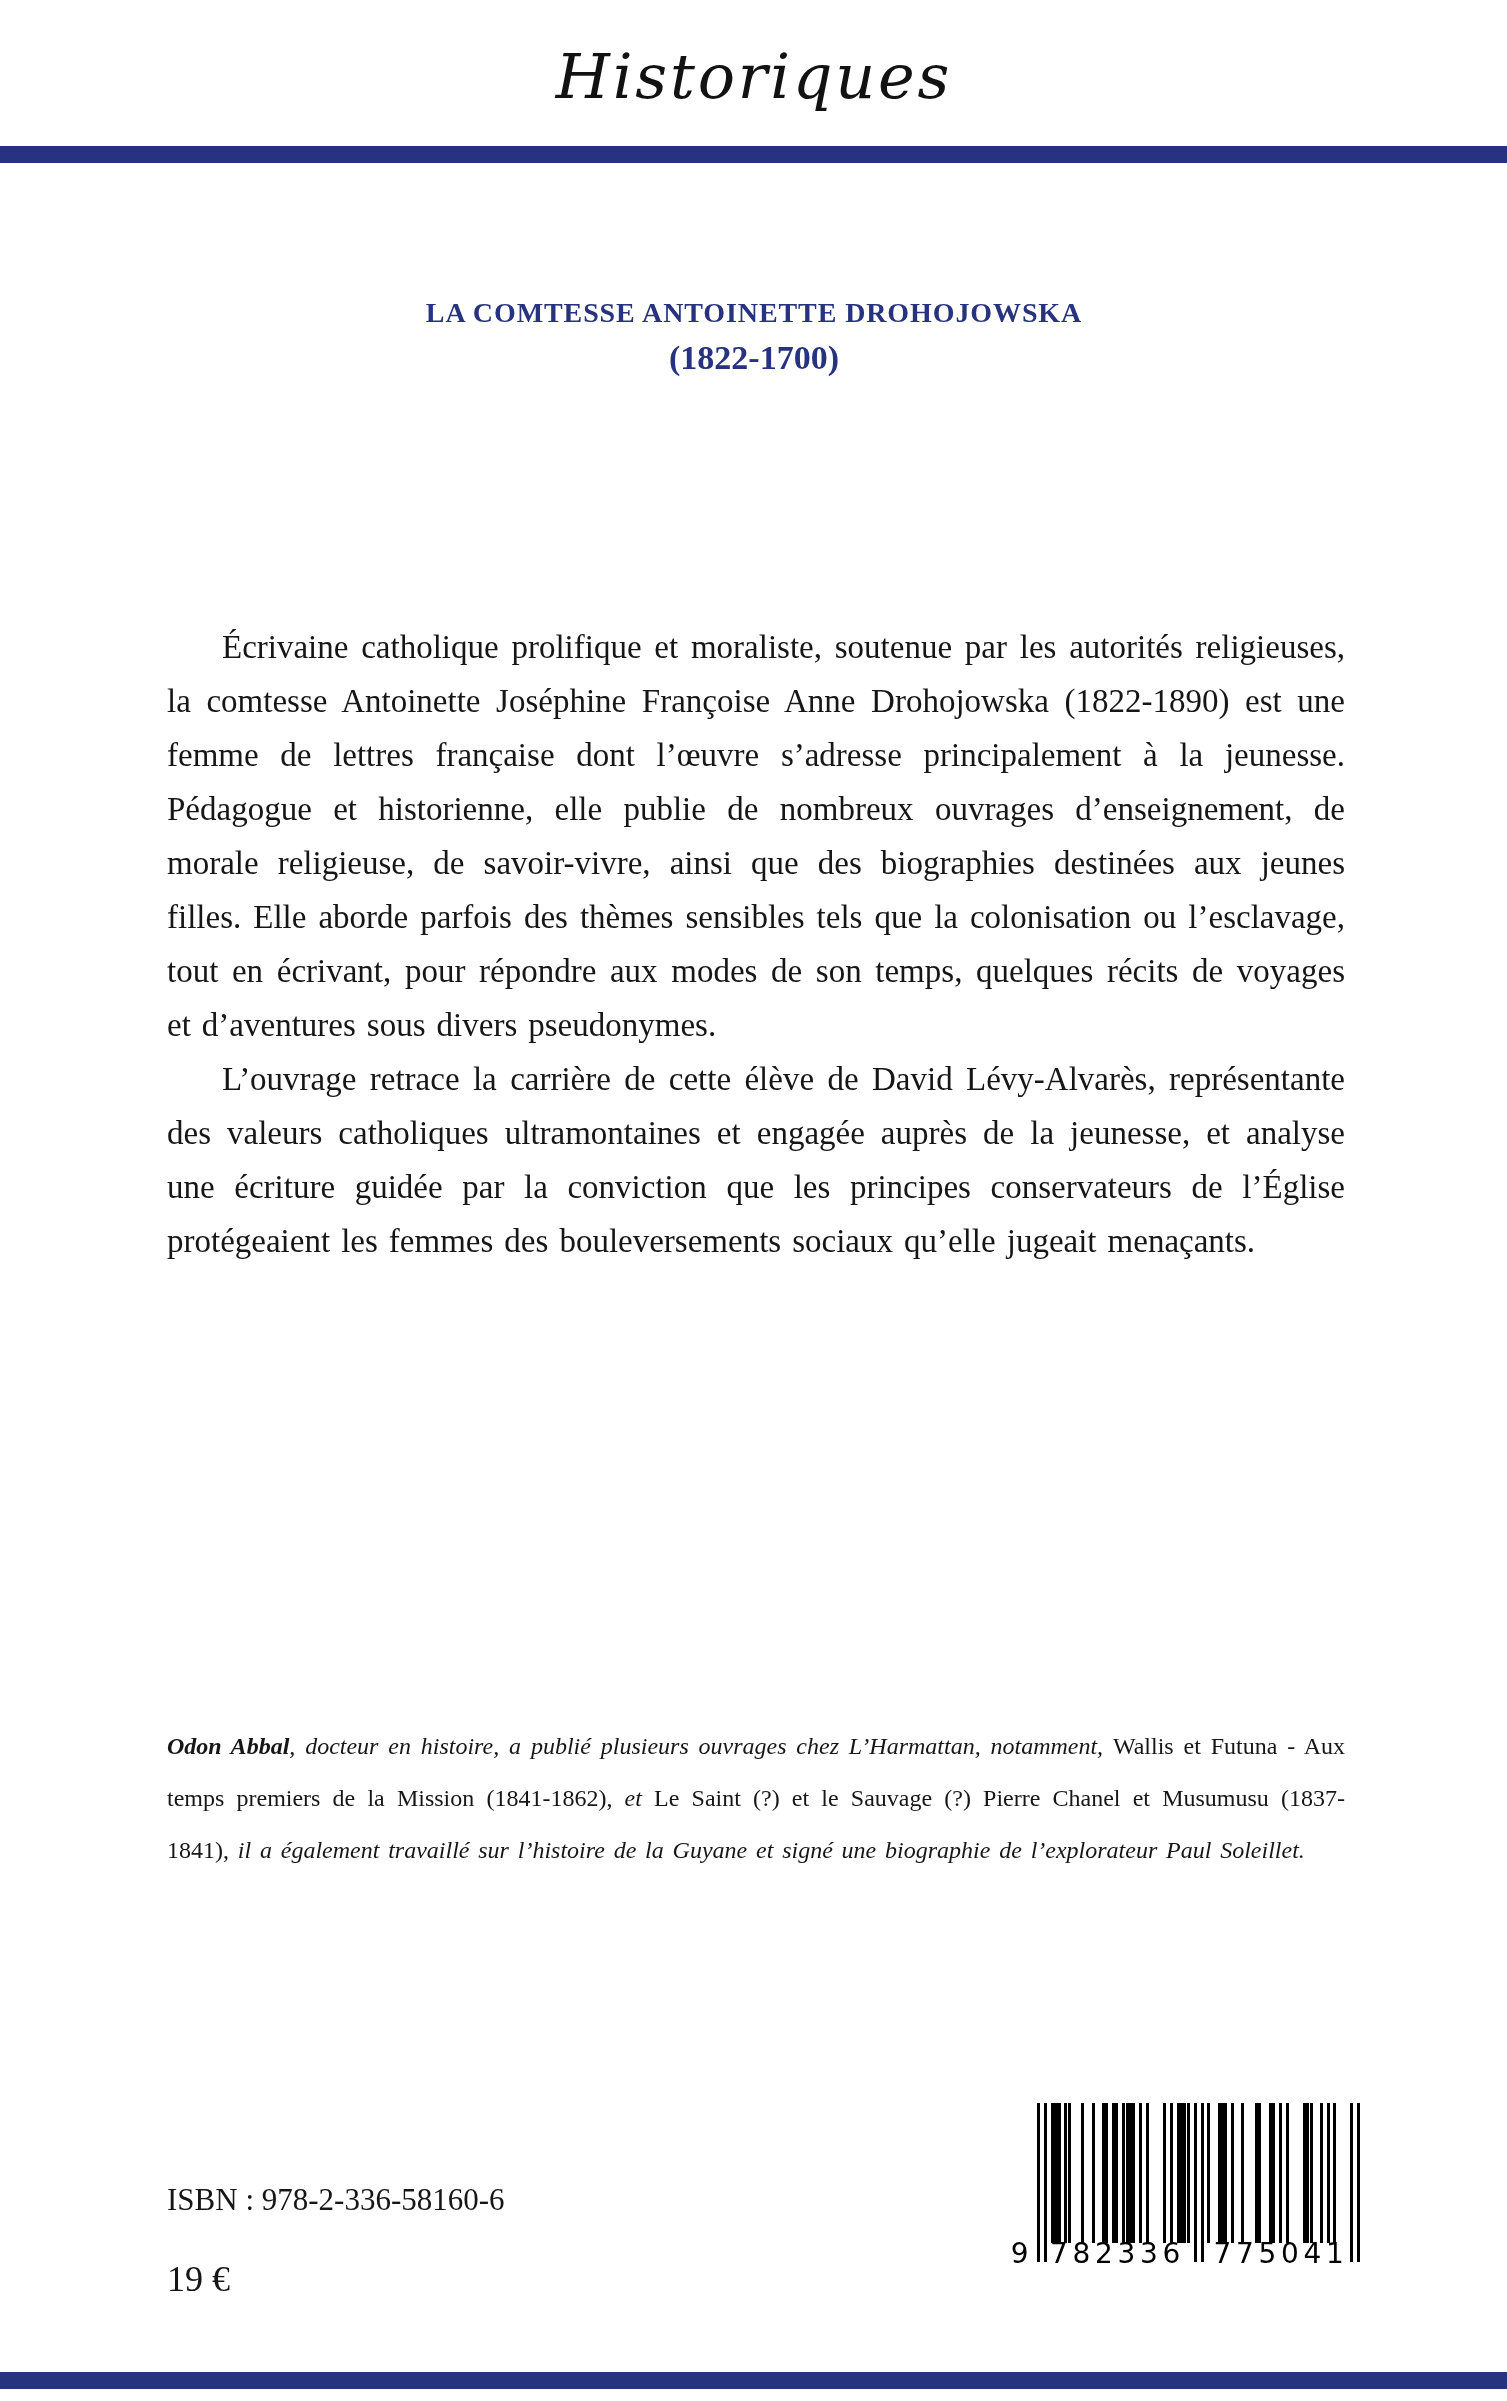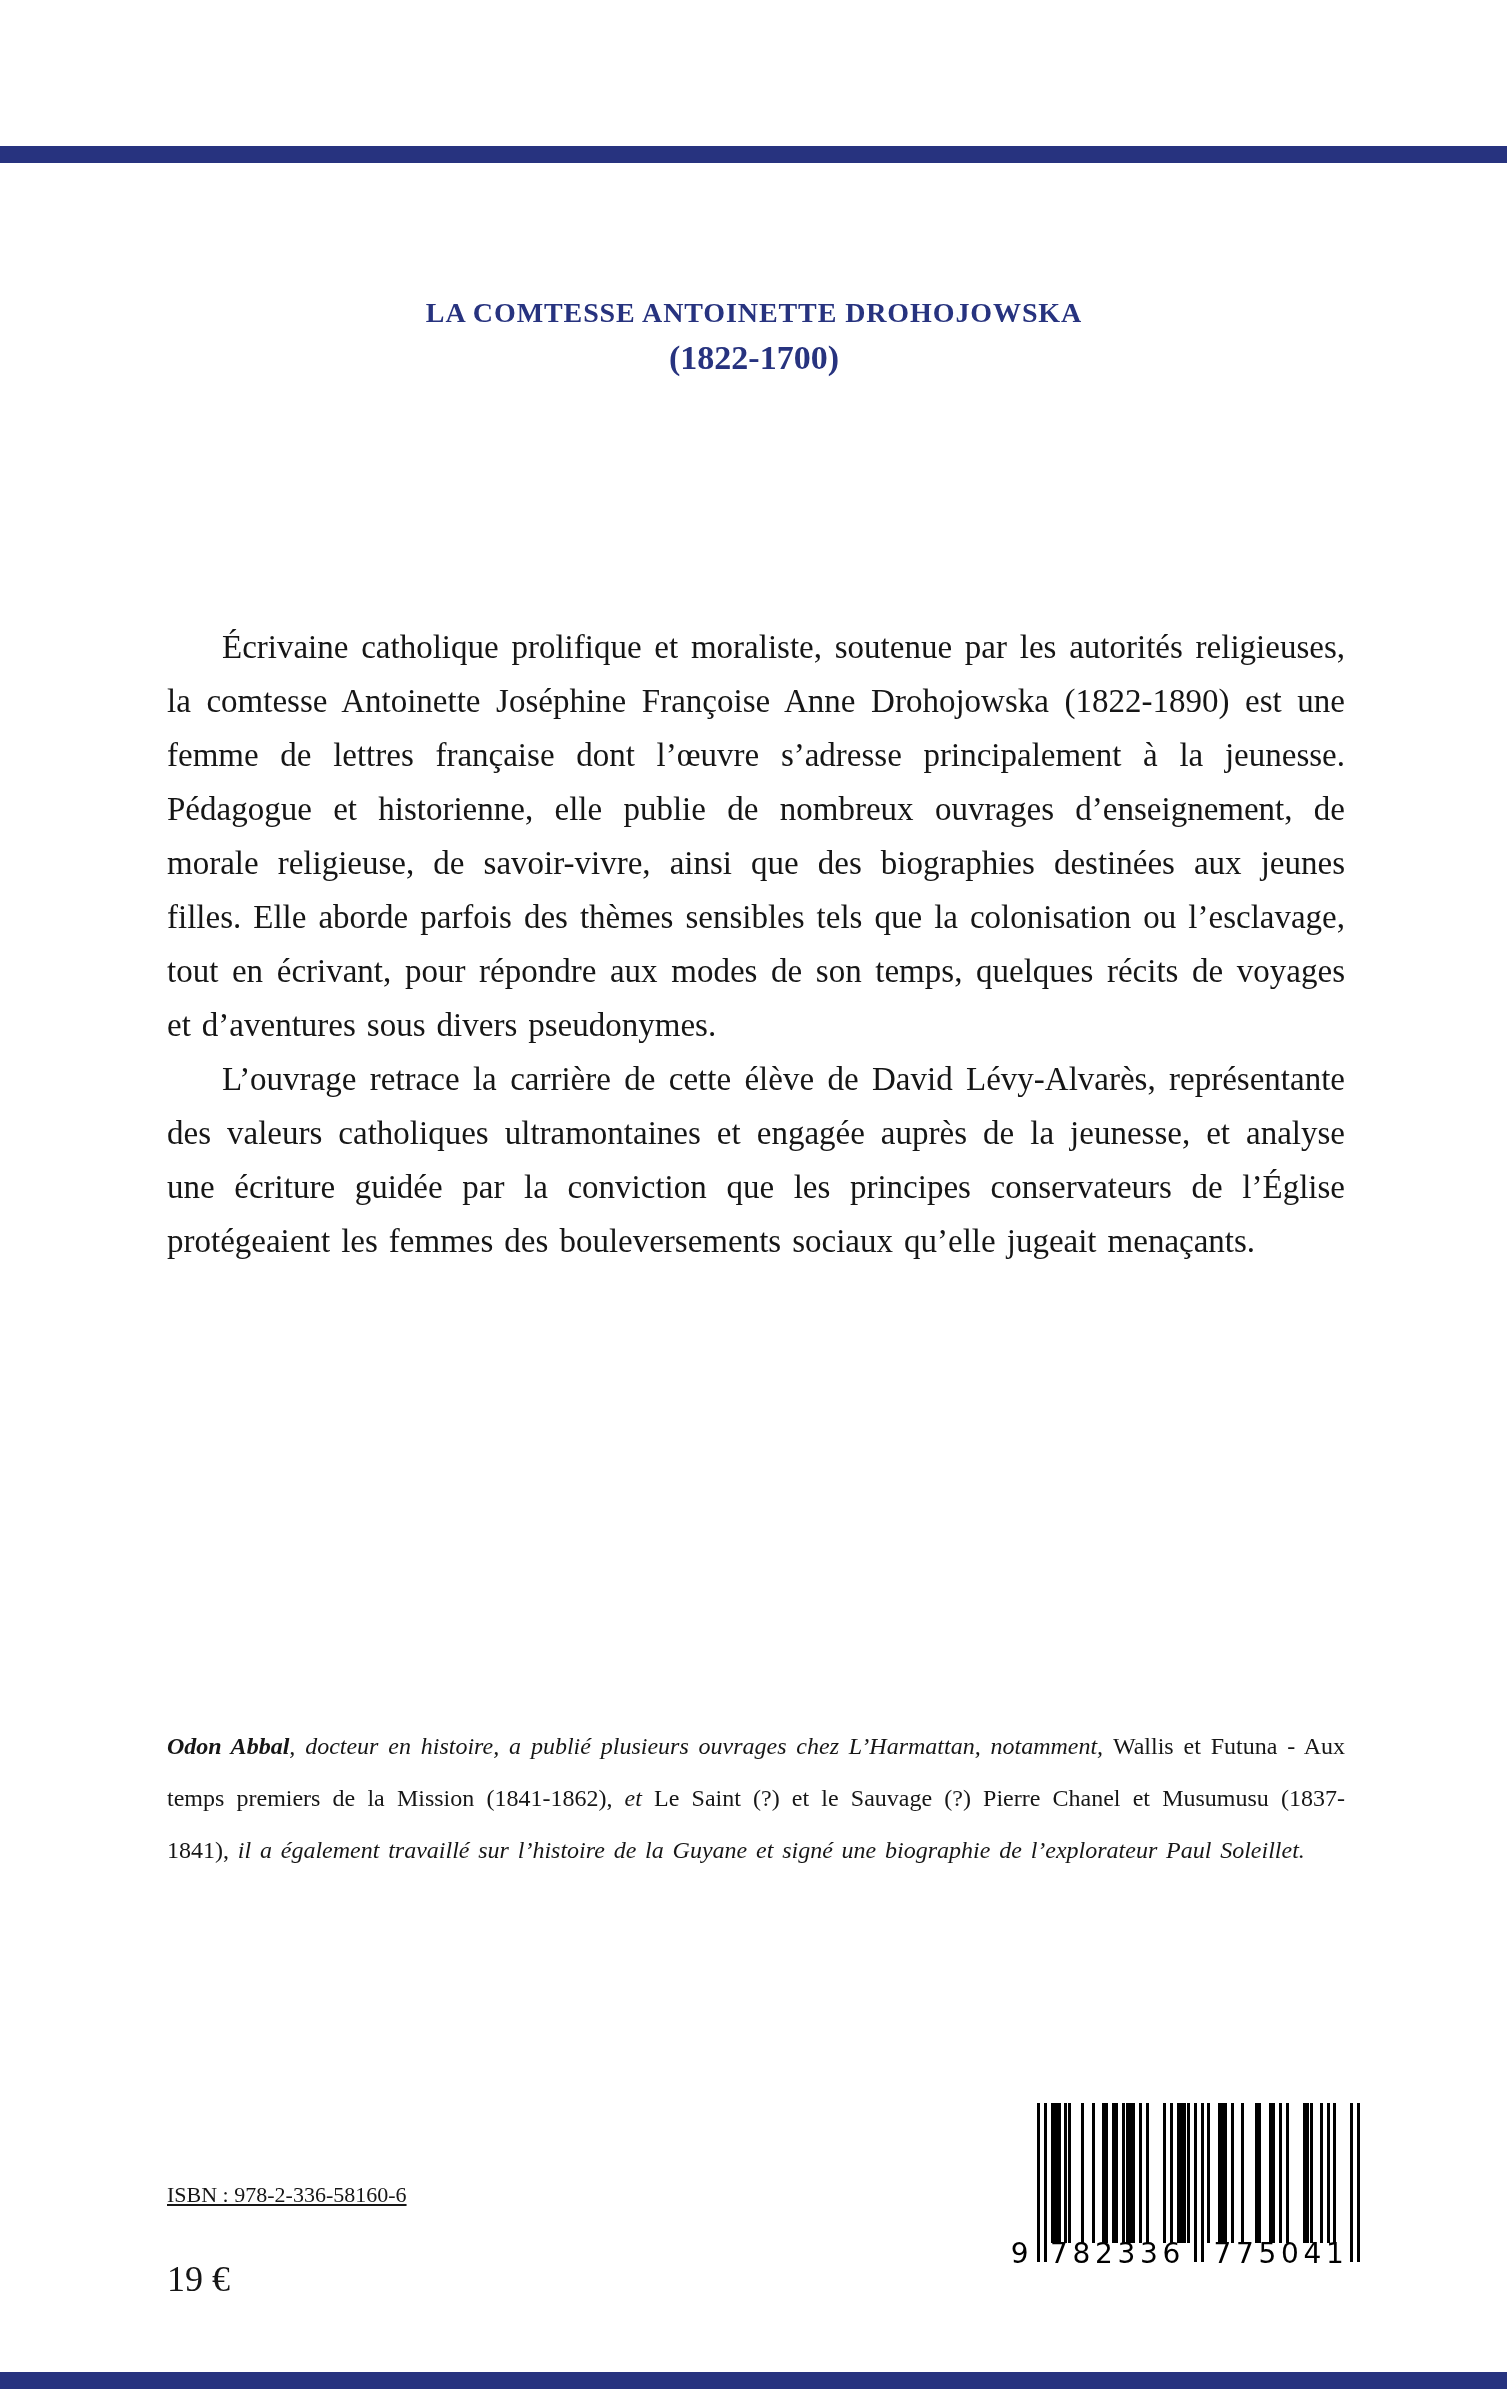"Historiques" div.collection-name { html: none -> <div>Historiques</div> }
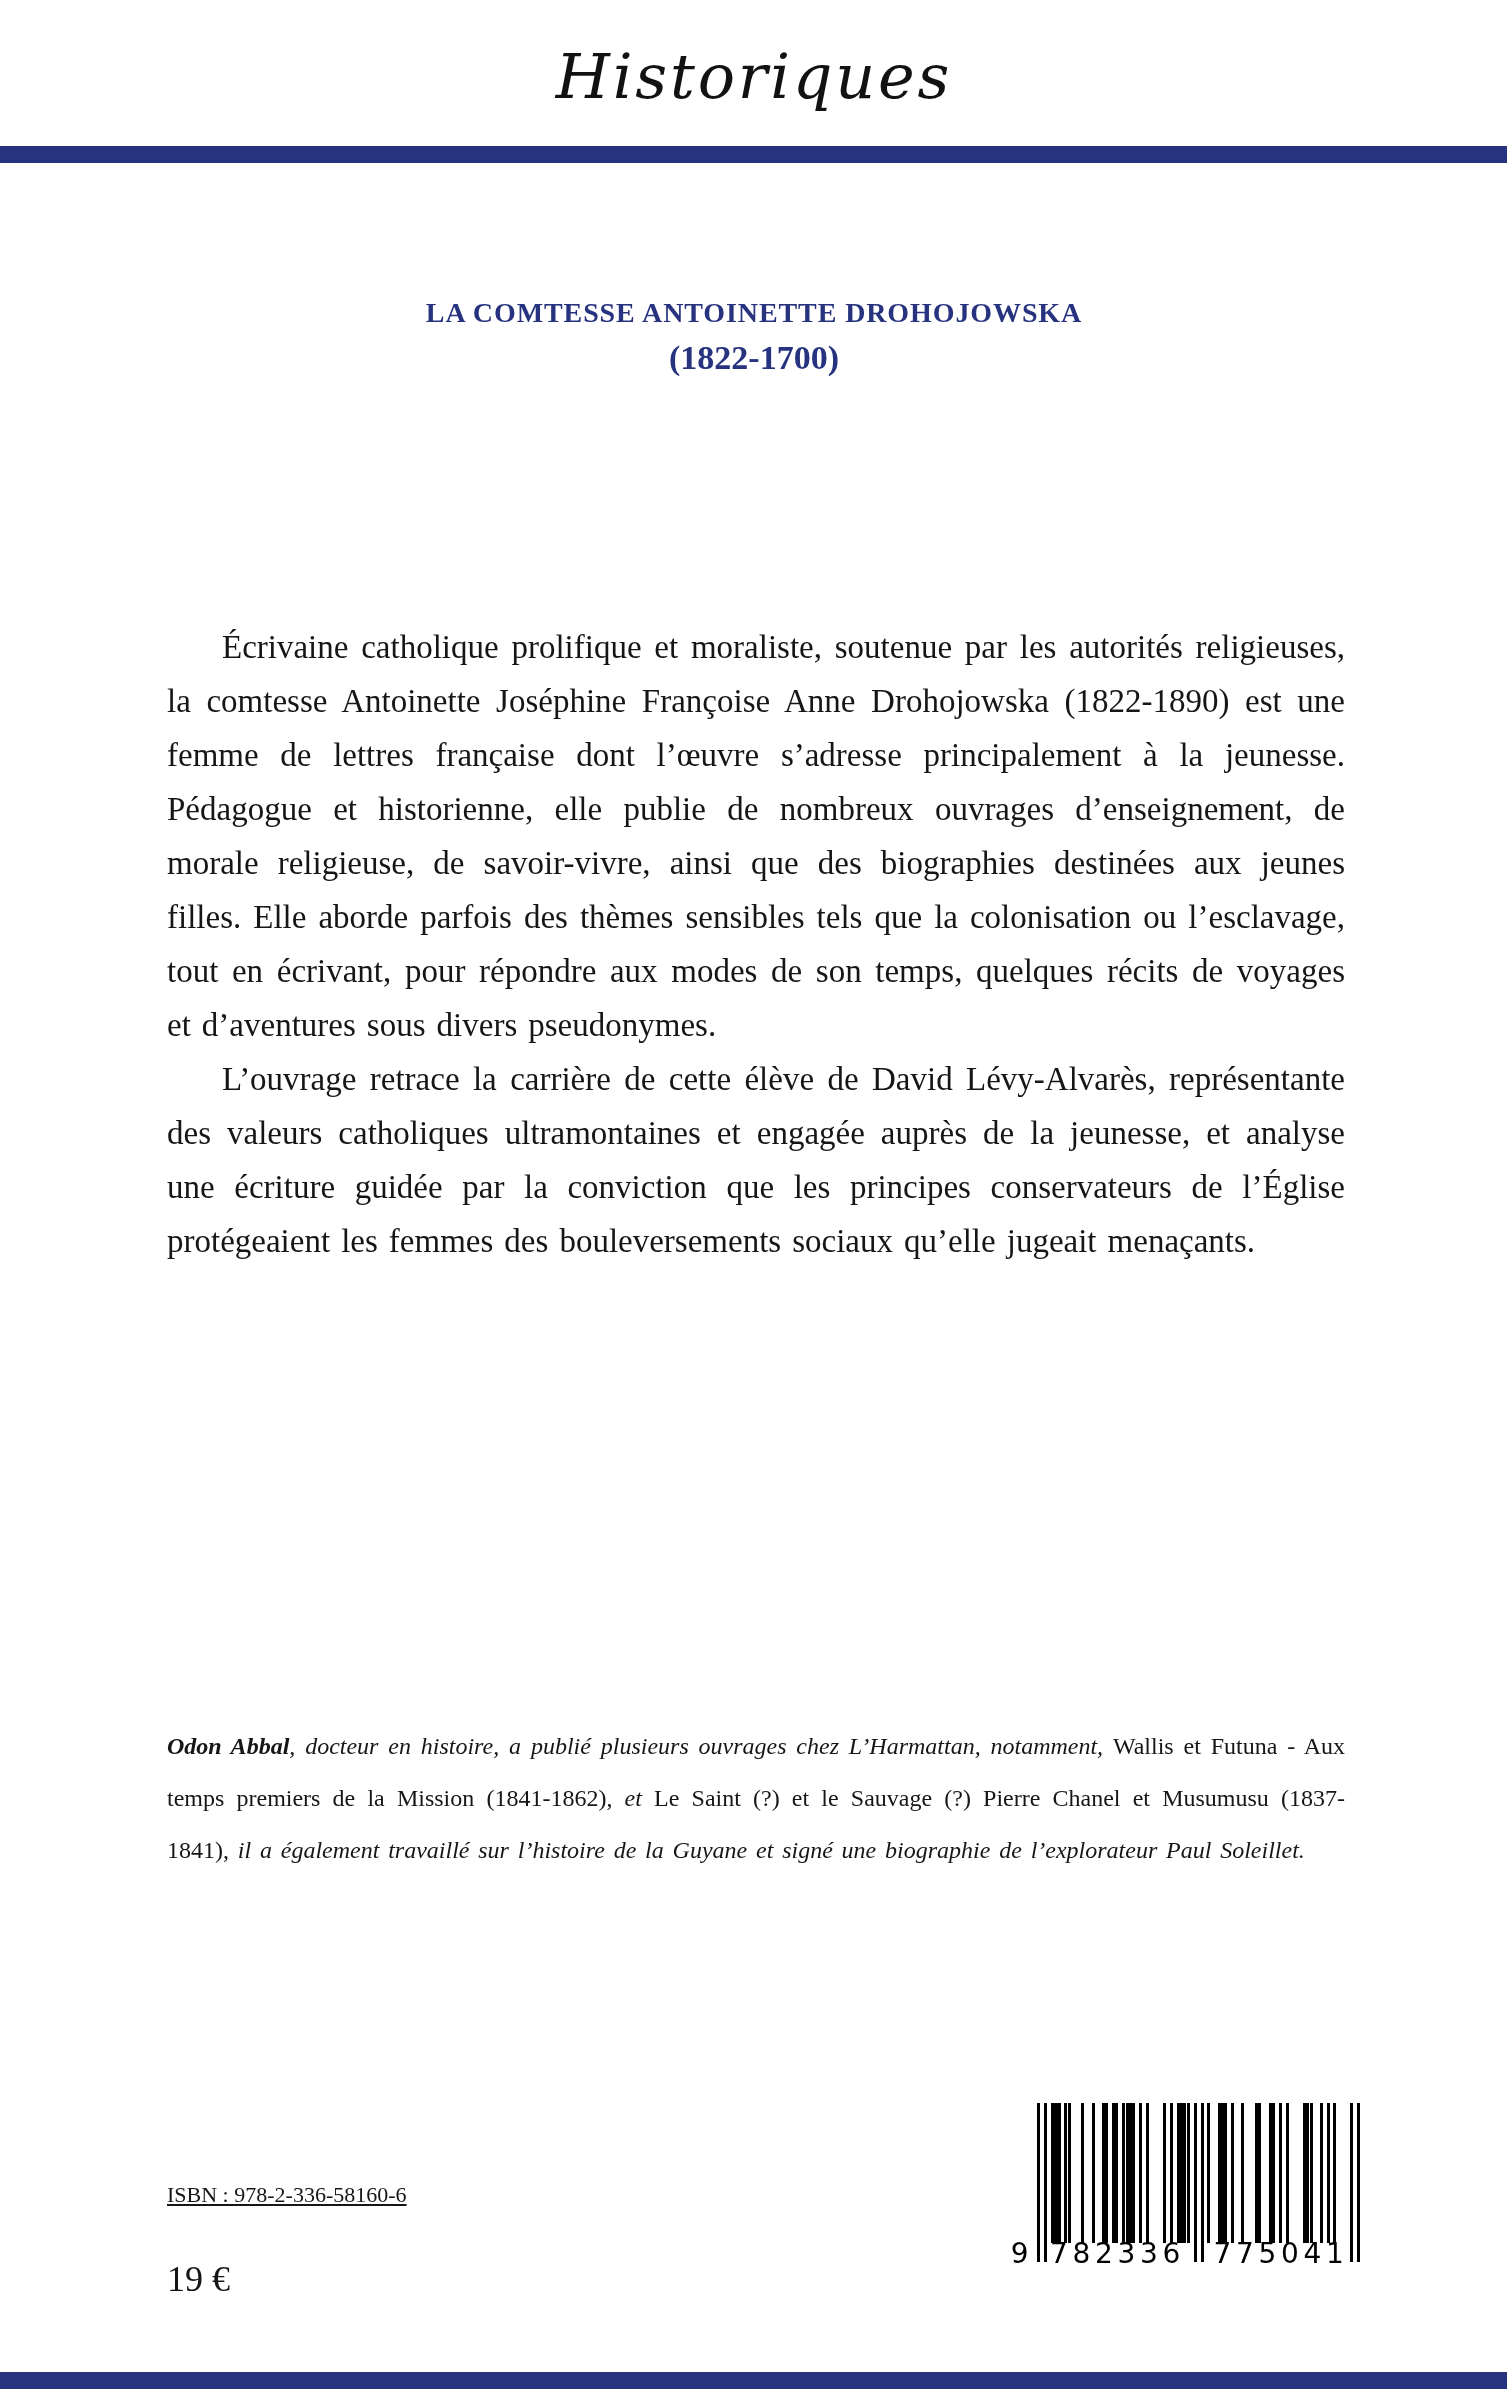"ISBN : 978-2-336-58160-6" .isbn { font-size: 22px -> 31px; text-decoration: underline -> none }
